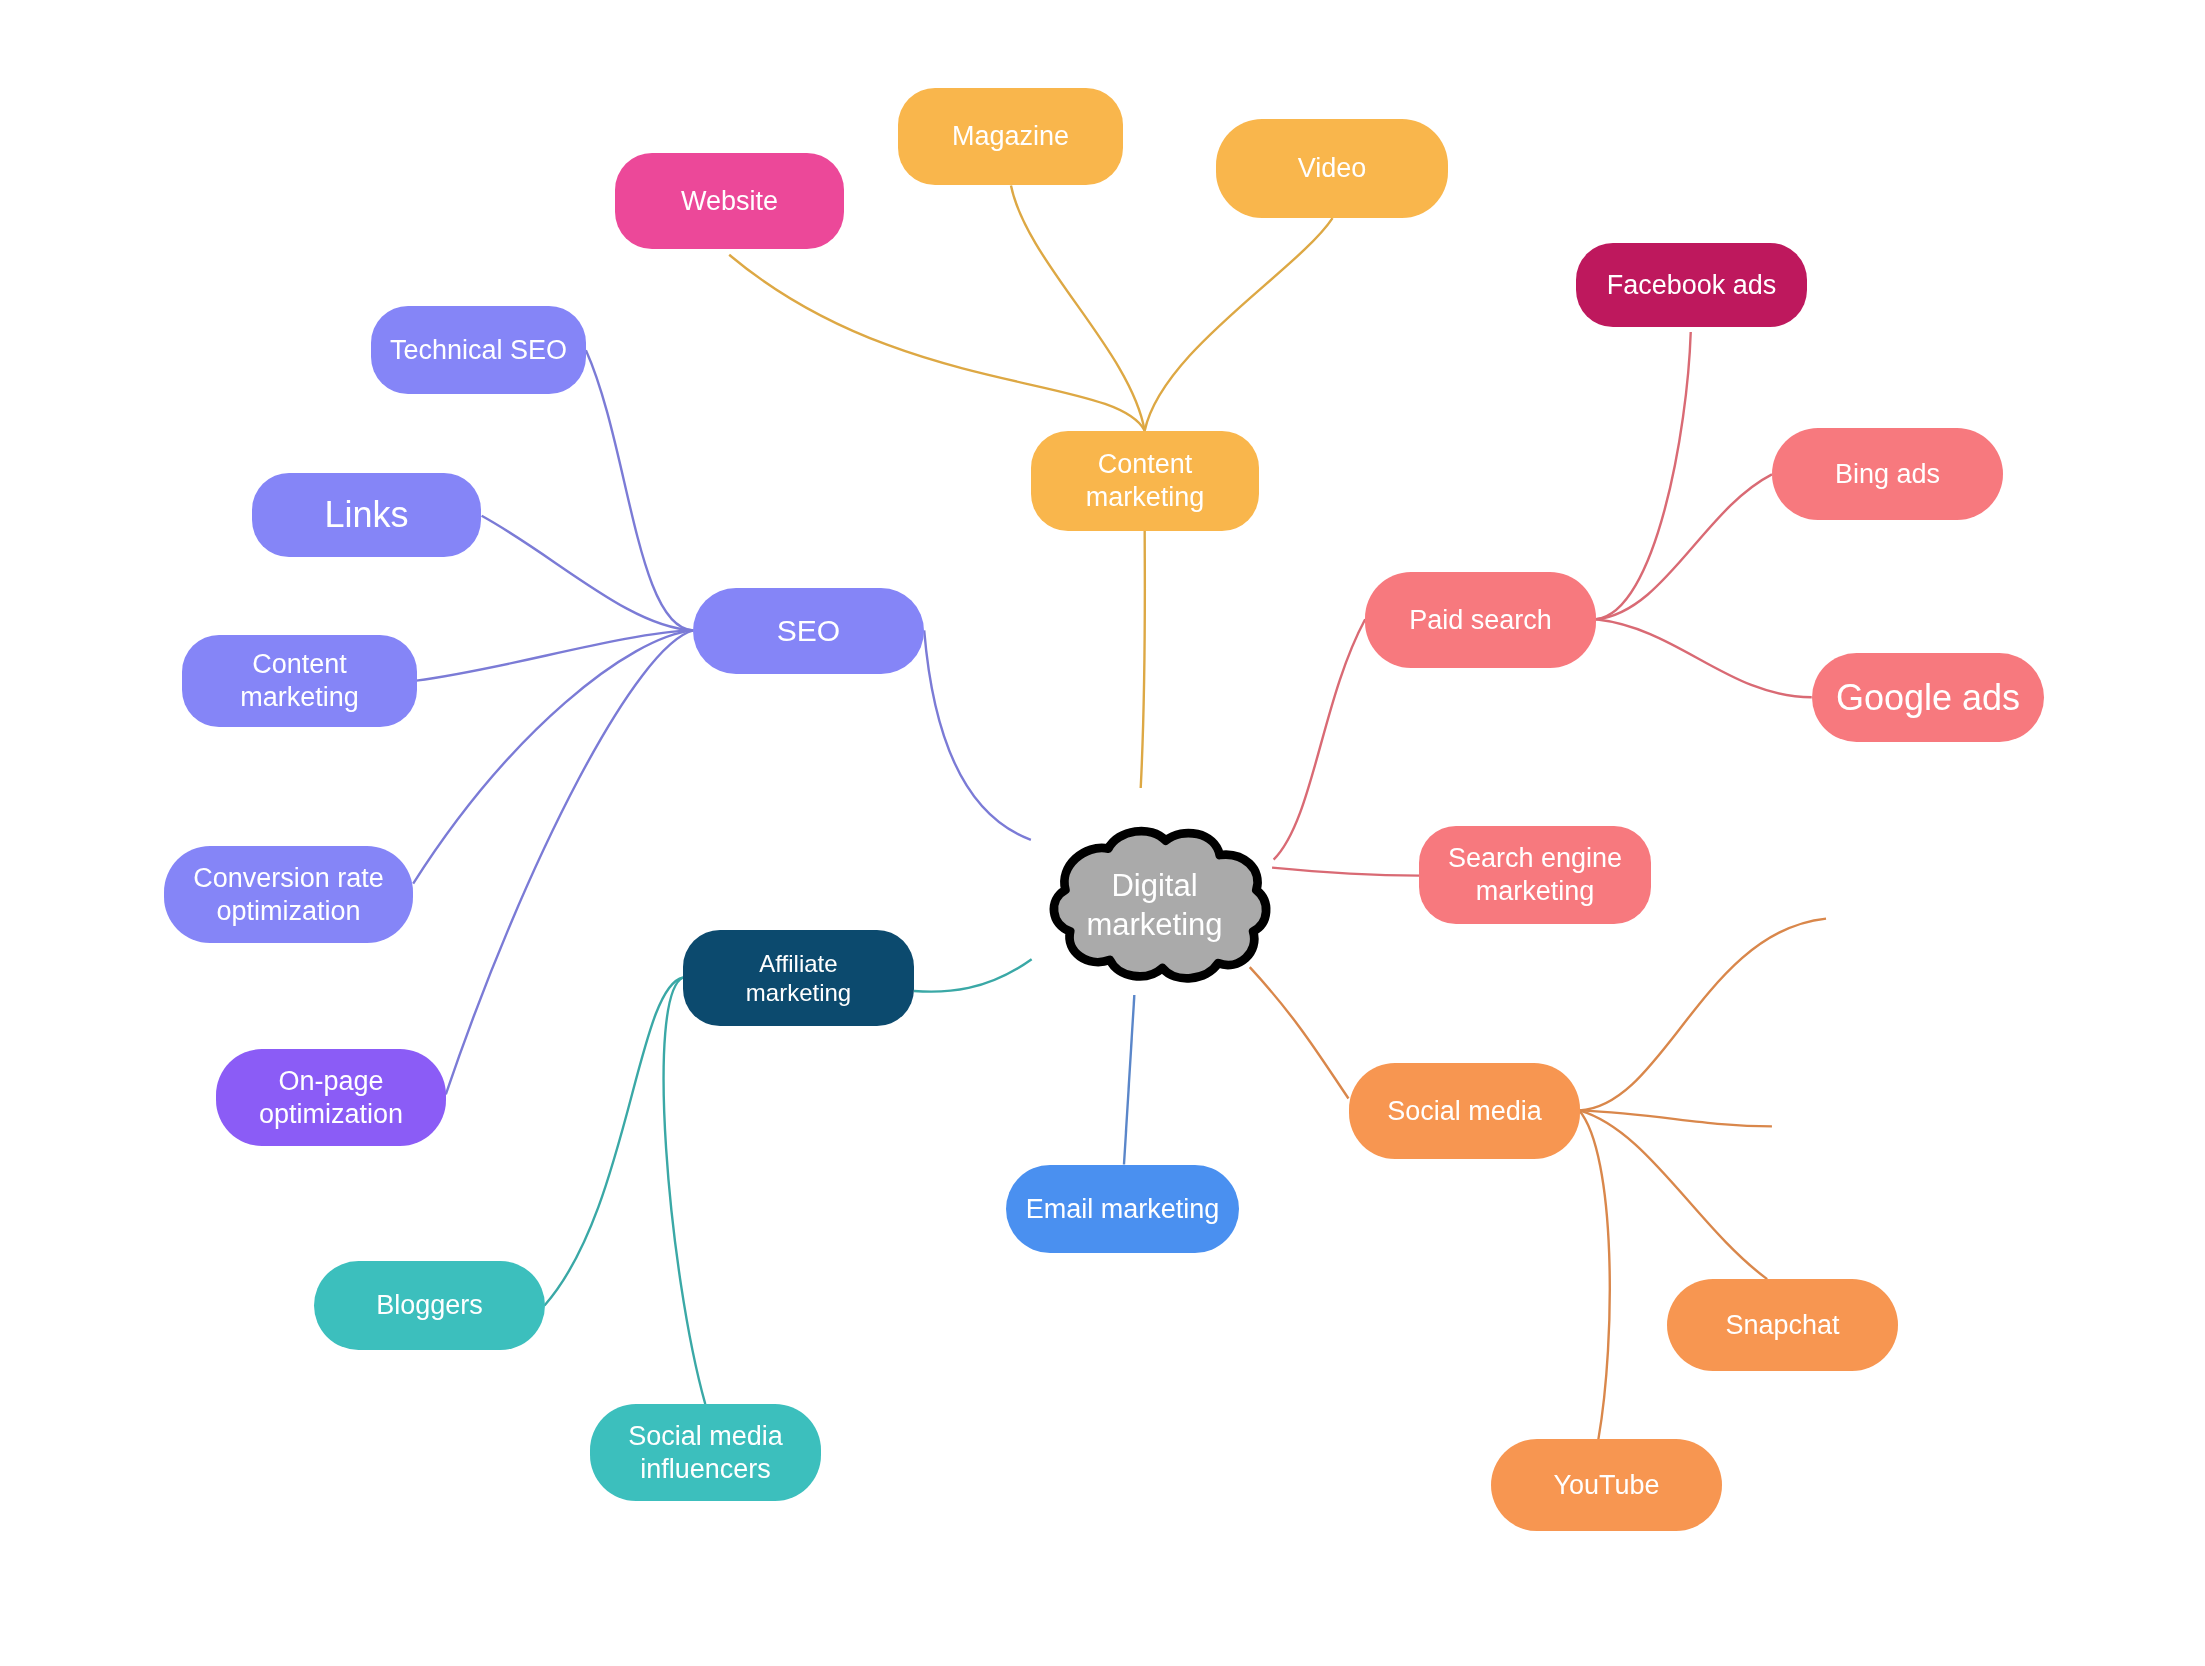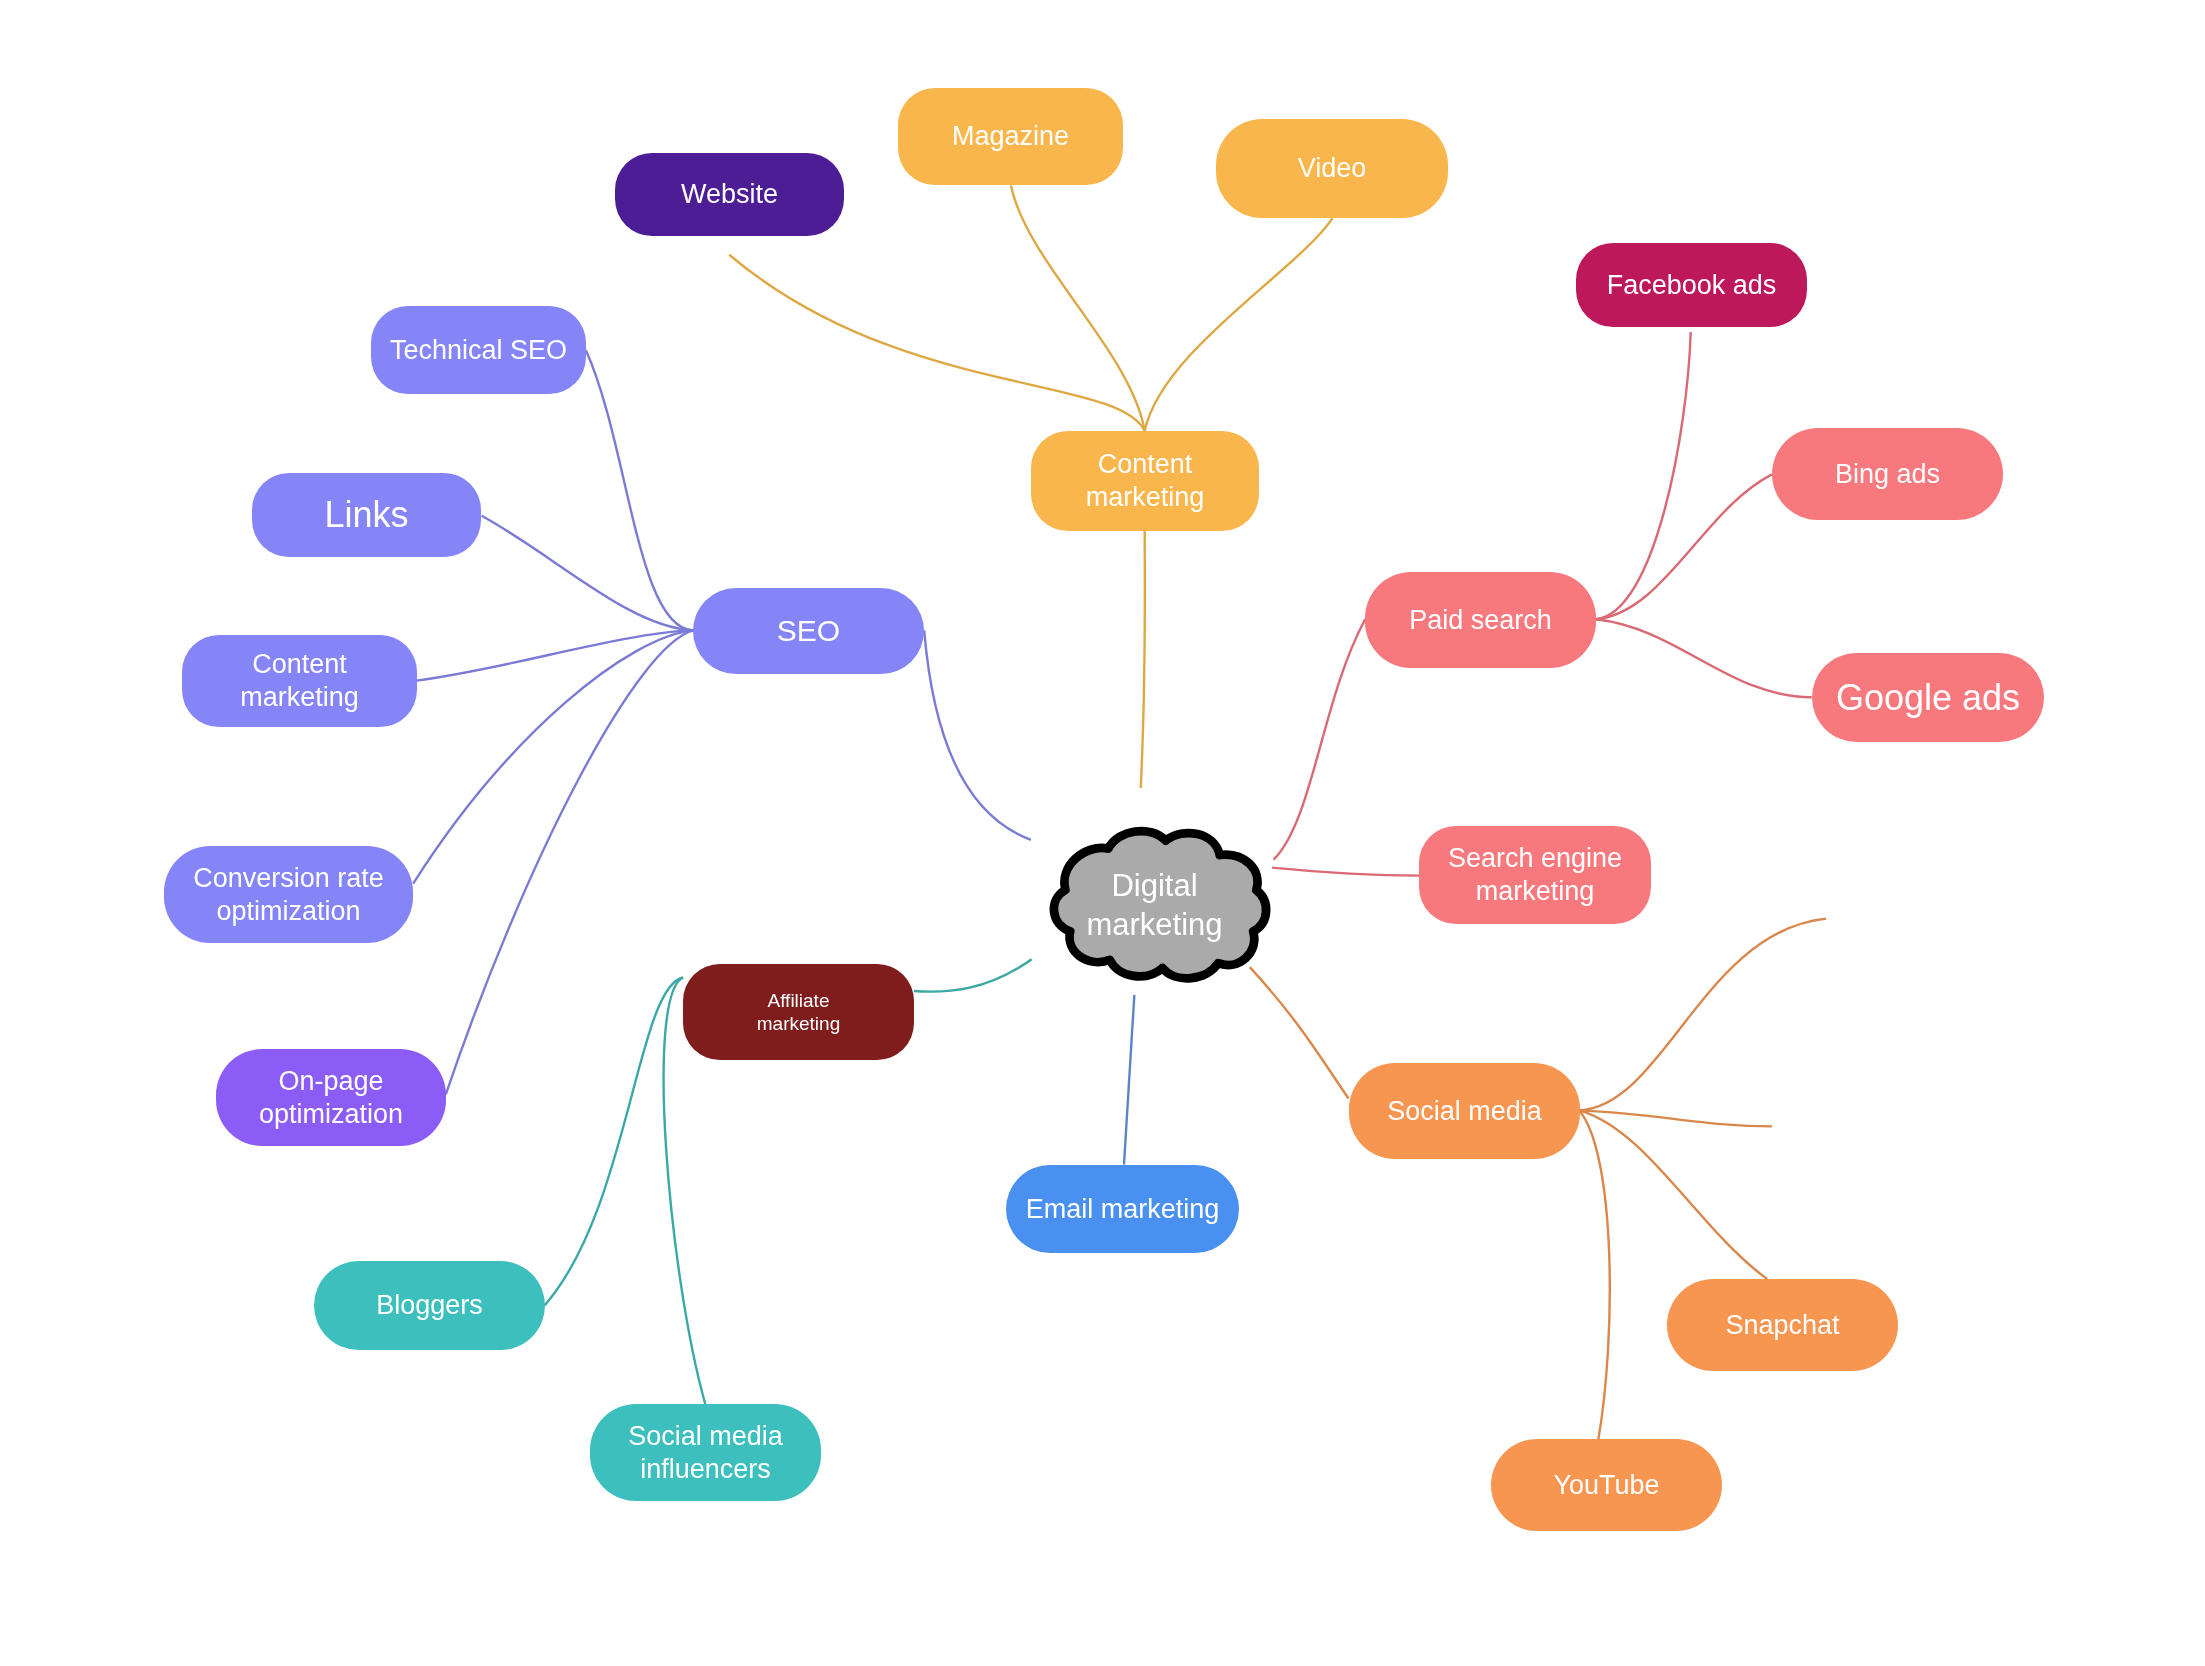"Website" div.node { background: #4c1d95 -> #ec4899; height: 83px -> 96px }
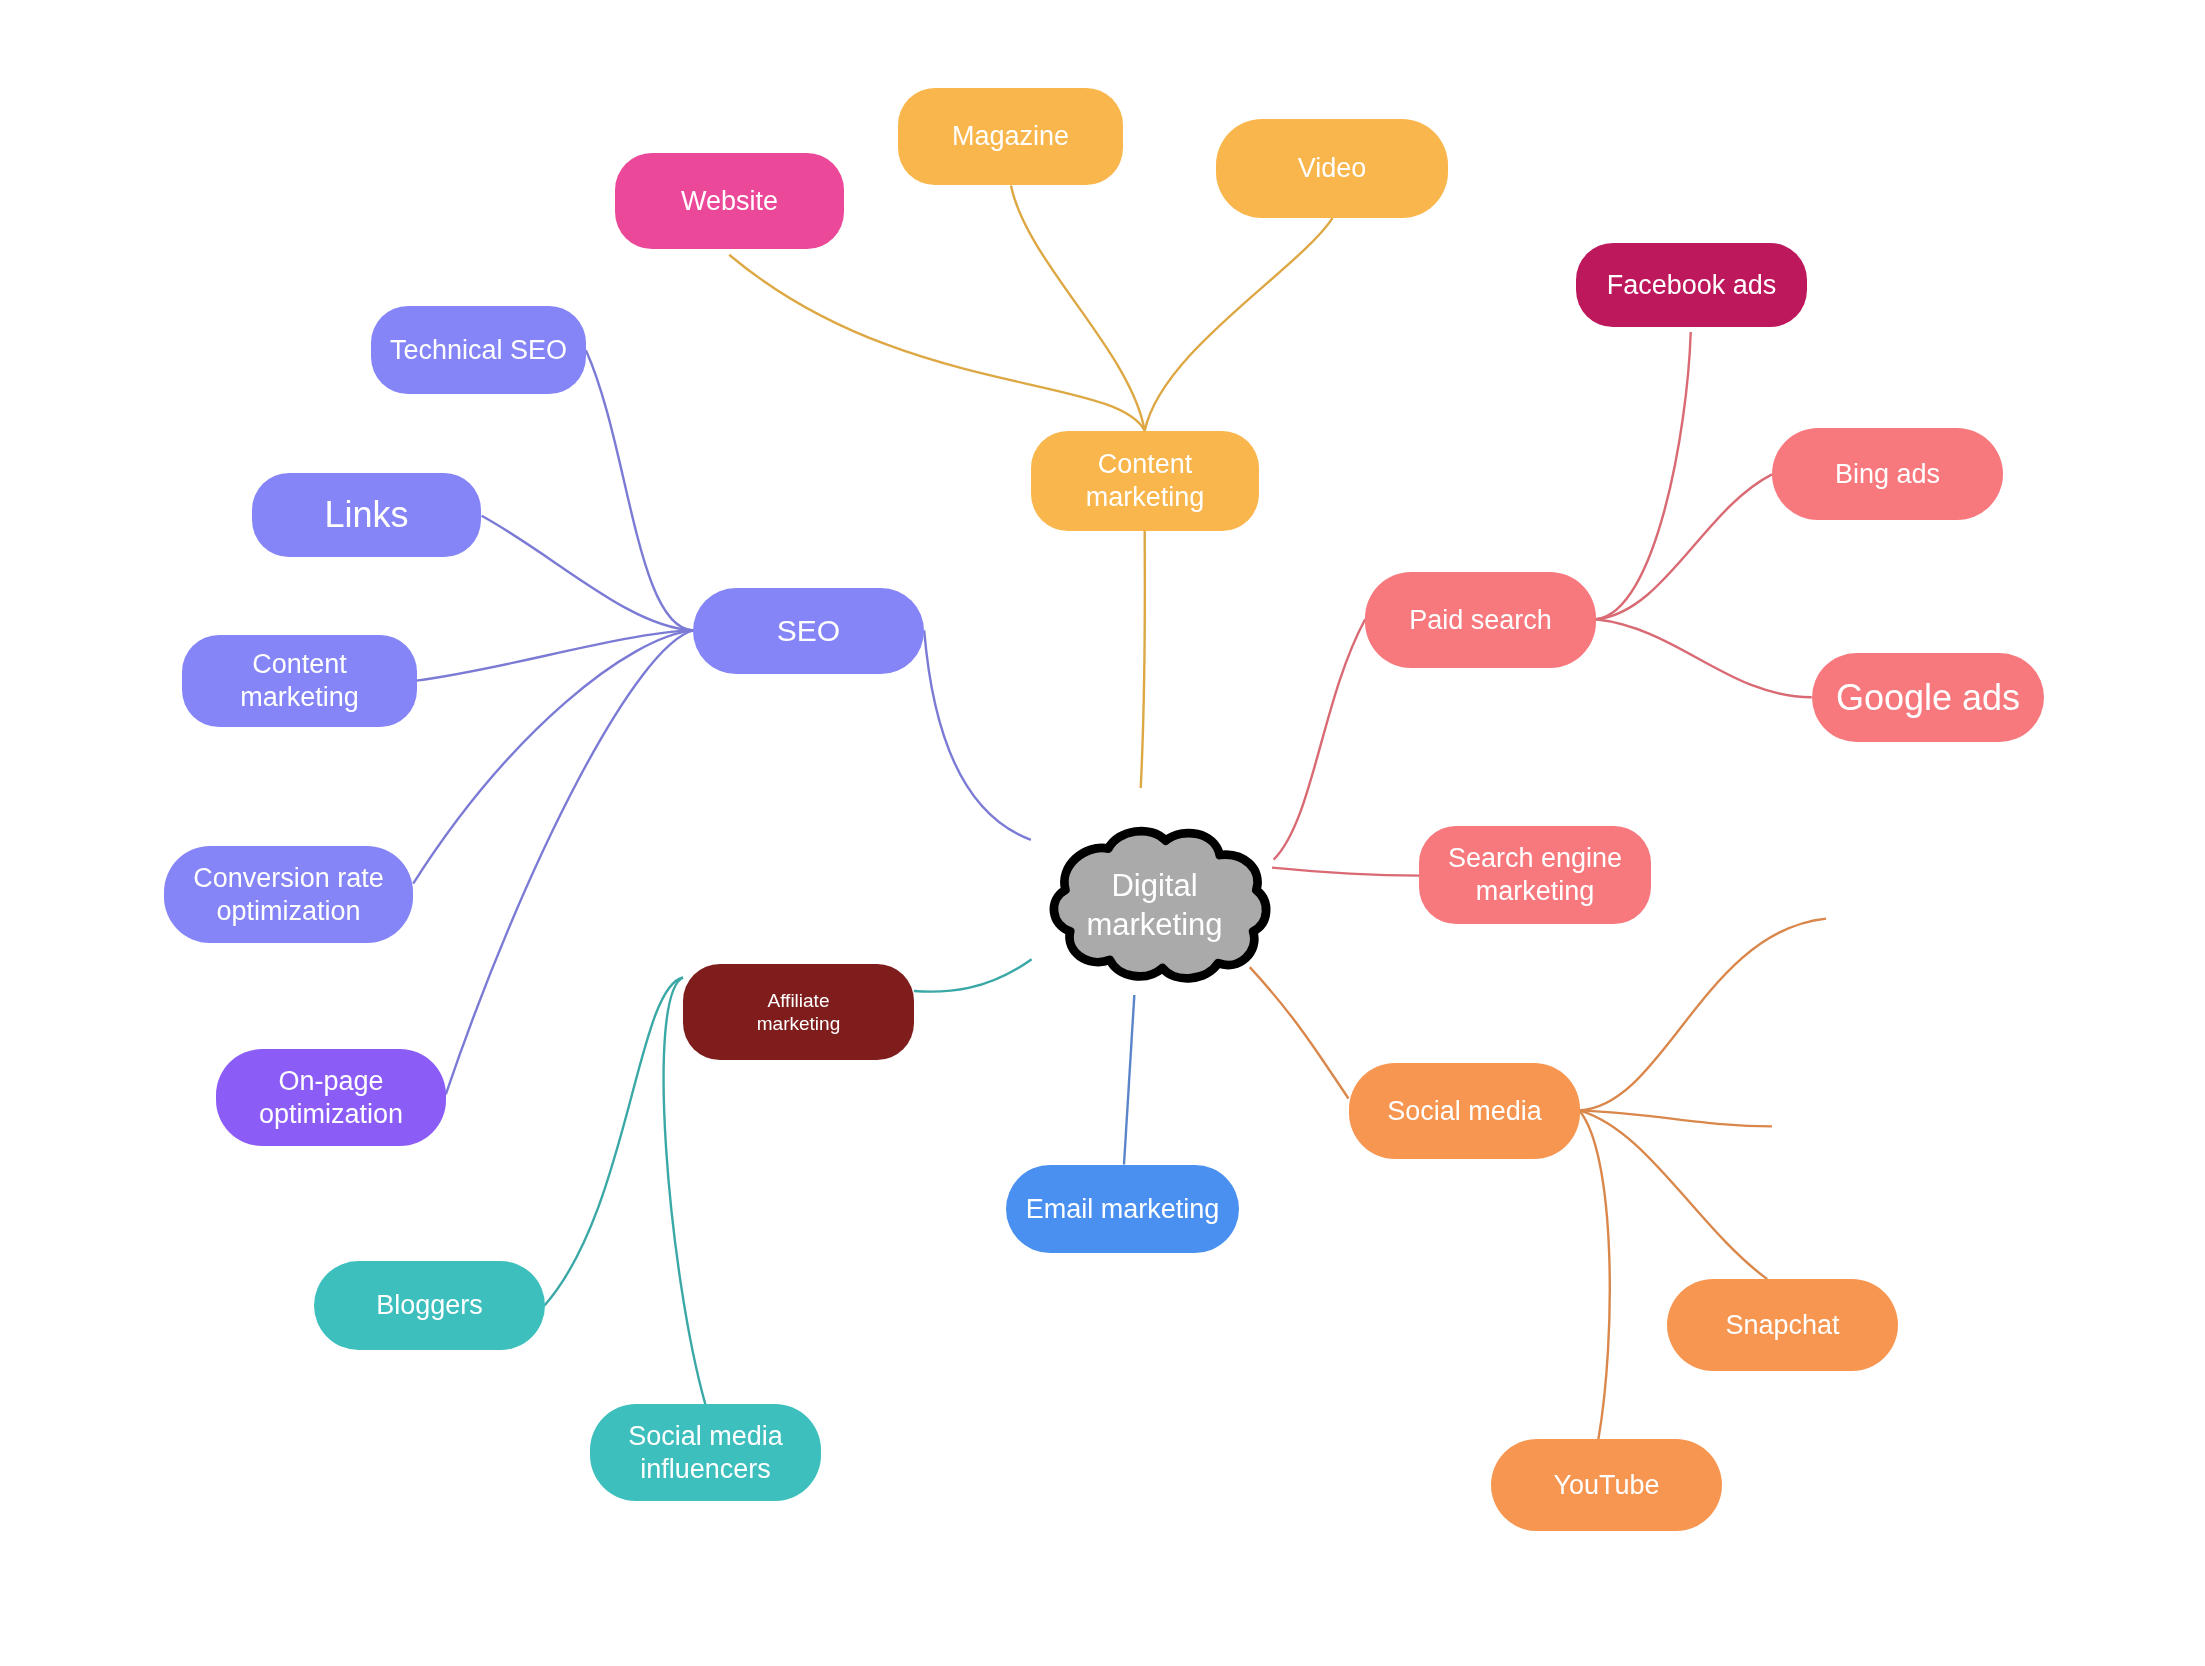"Affiliate" div.node { background: #7f1d1d -> #0c4a6e; font-size: 19px -> 24px; top: 964px -> 930px }
